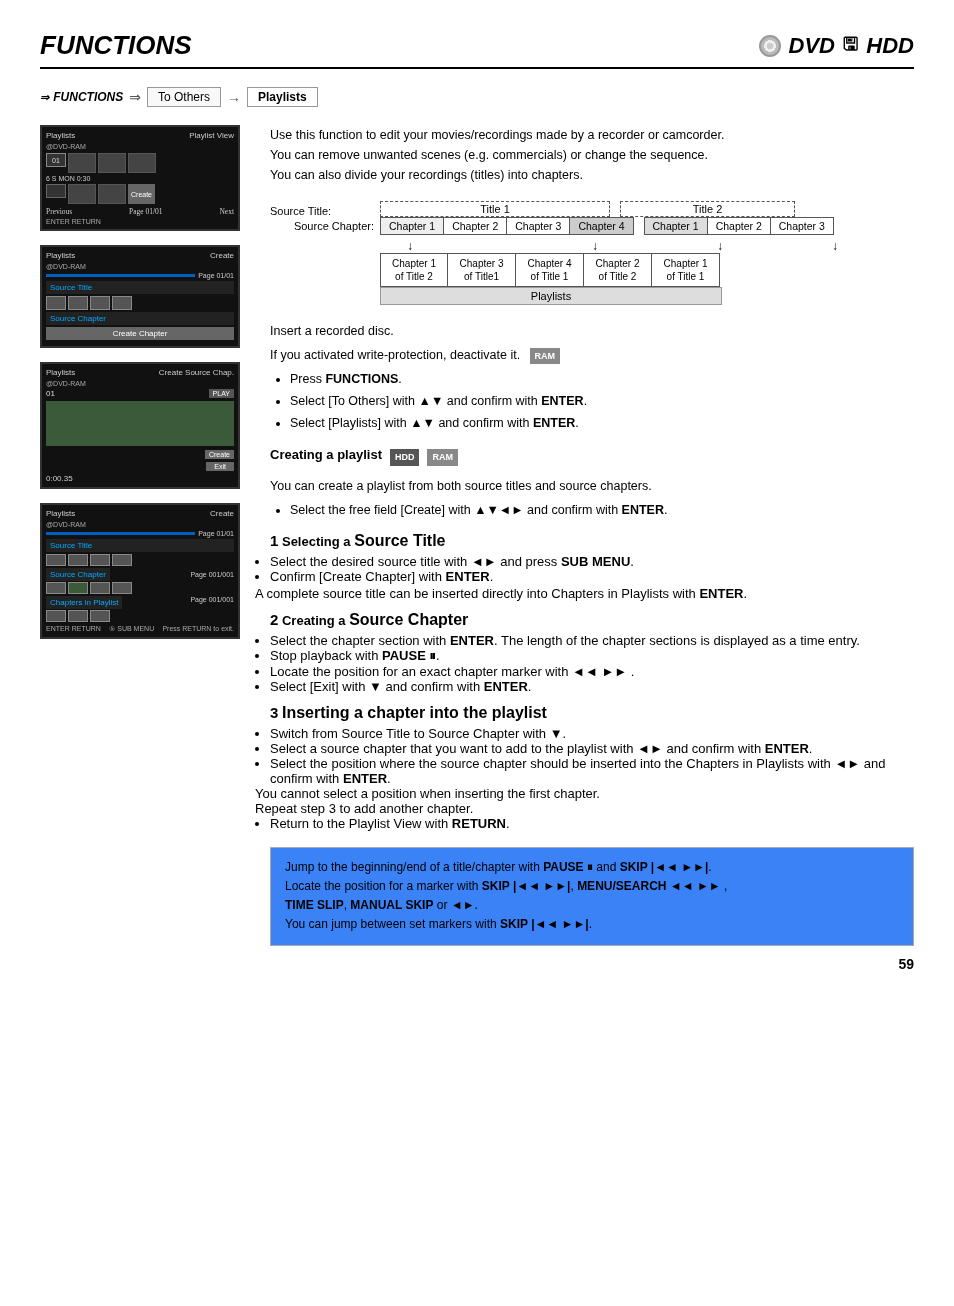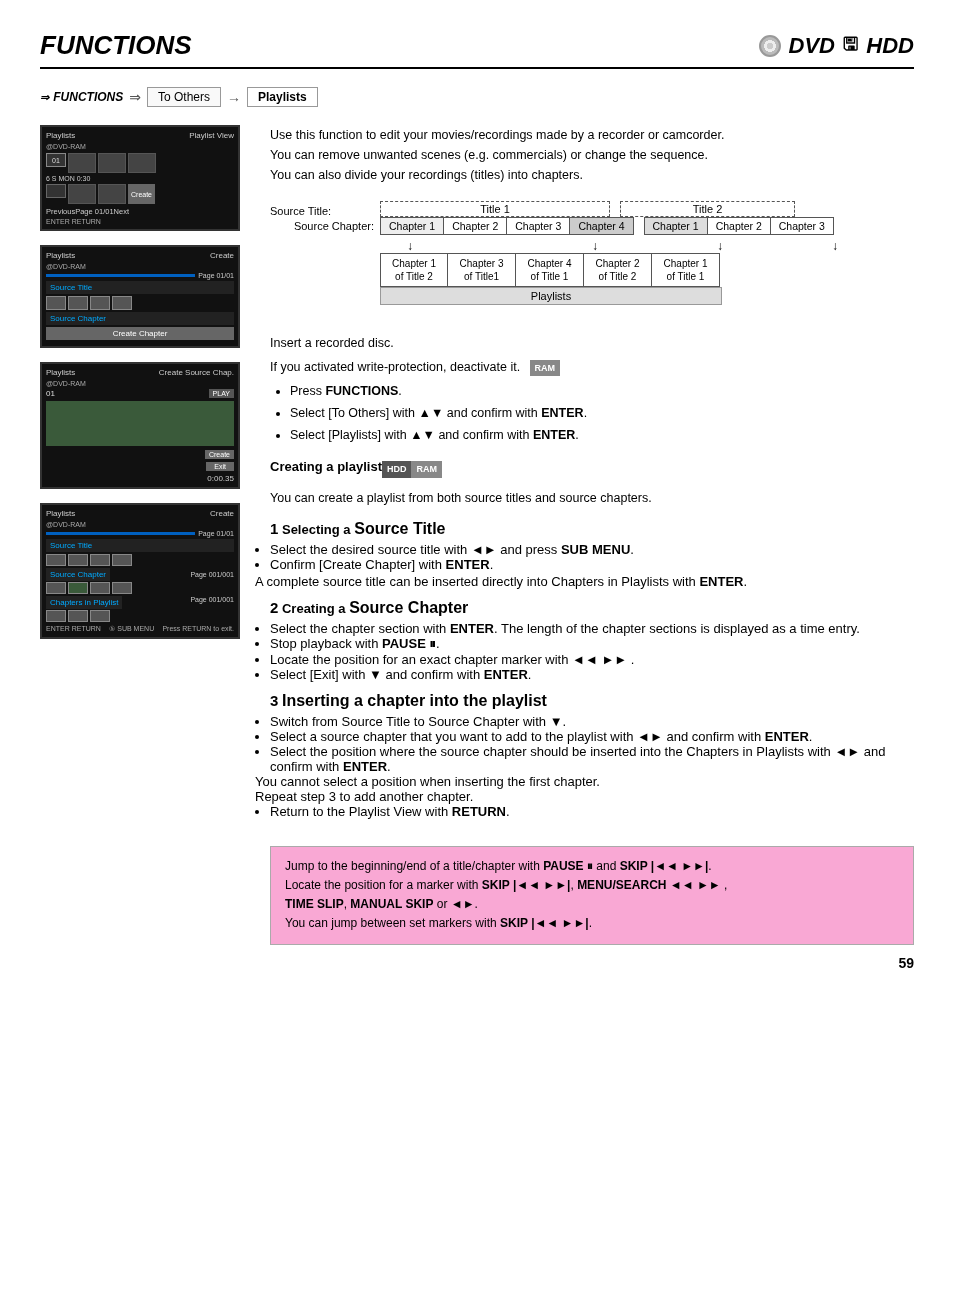"Previous" .screen-footer { font-family: none -> Liberation Serif, serif; justify-content: flex-start -> space-between }
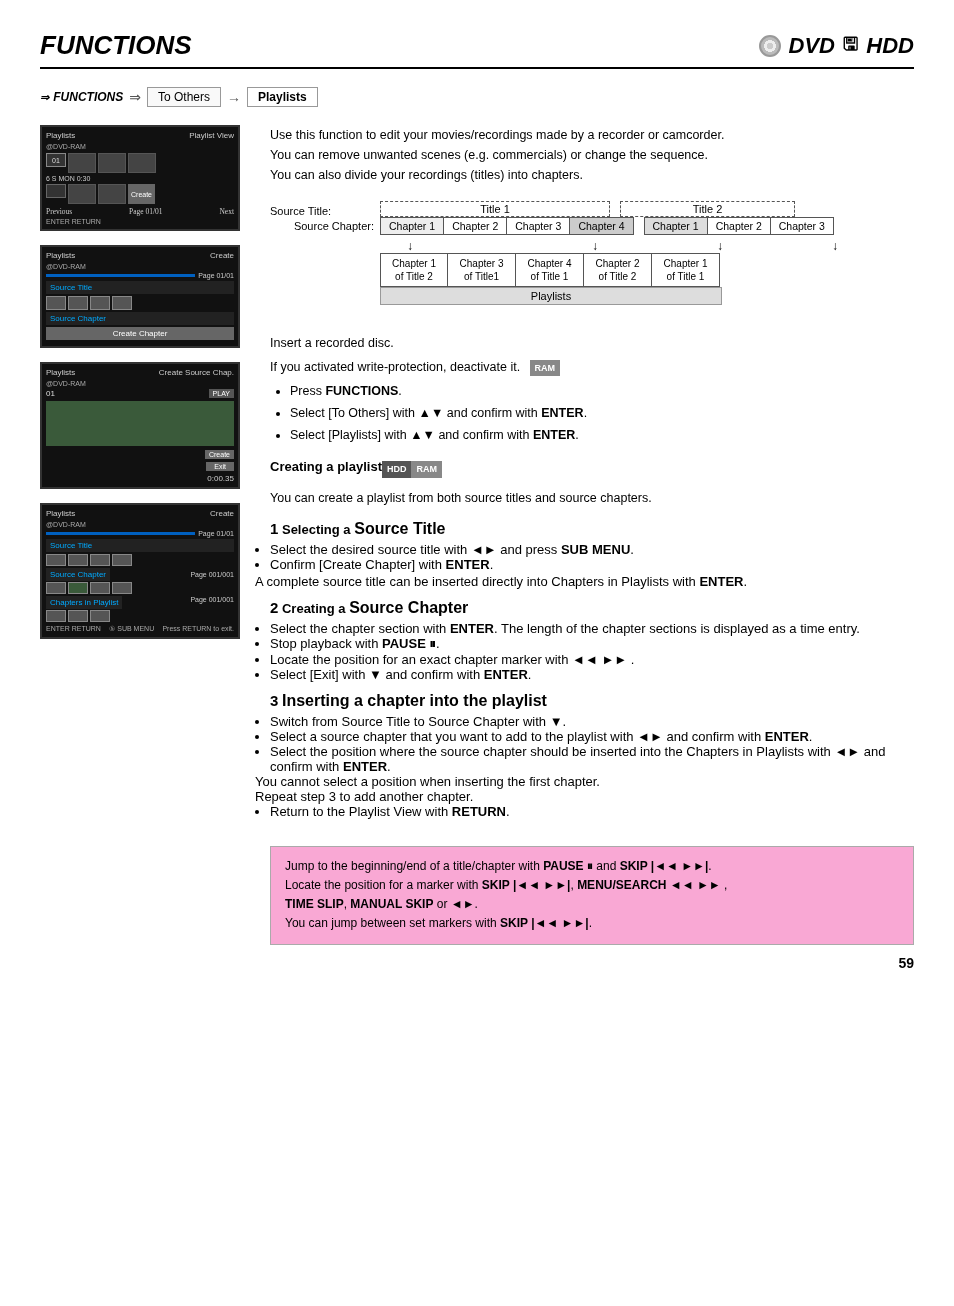"Source Title:" .diagram-container { margin-bottom: 28px -> 16px }
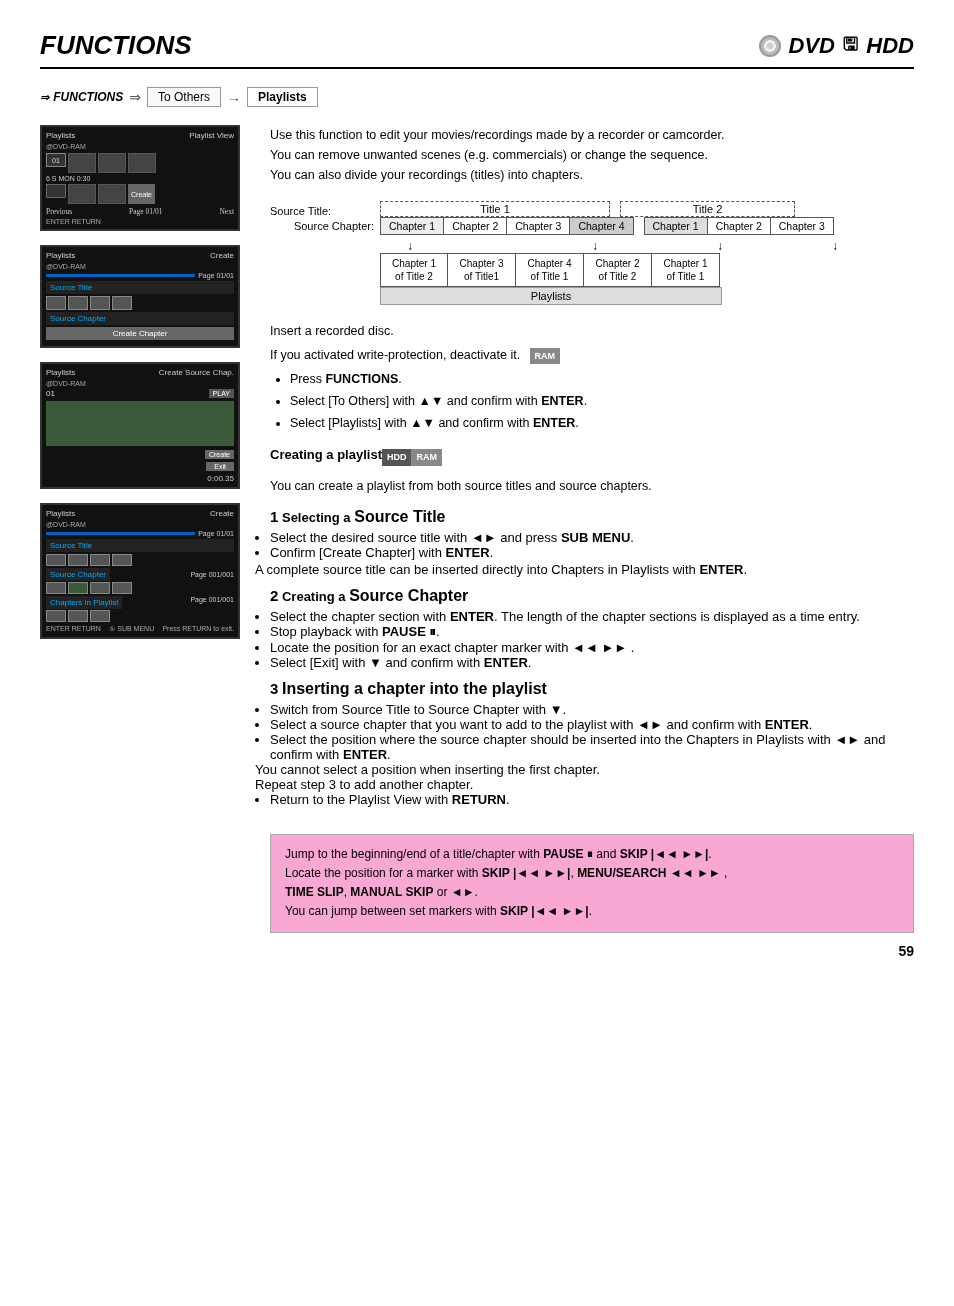"Creating a playlist" div { gap: 0 -> 8px }
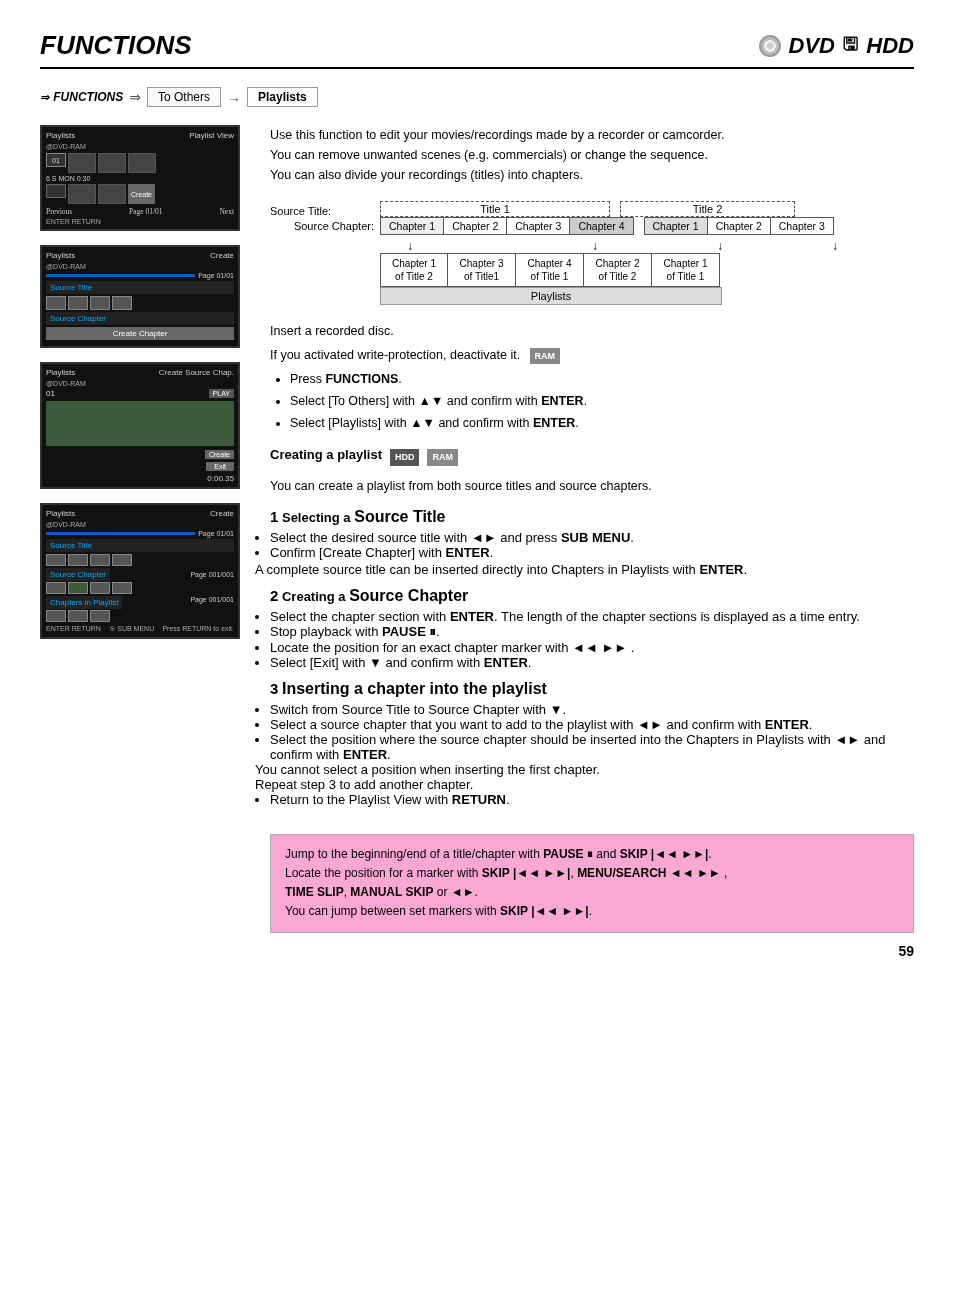"0:00.35" div { text-align: right -> none }
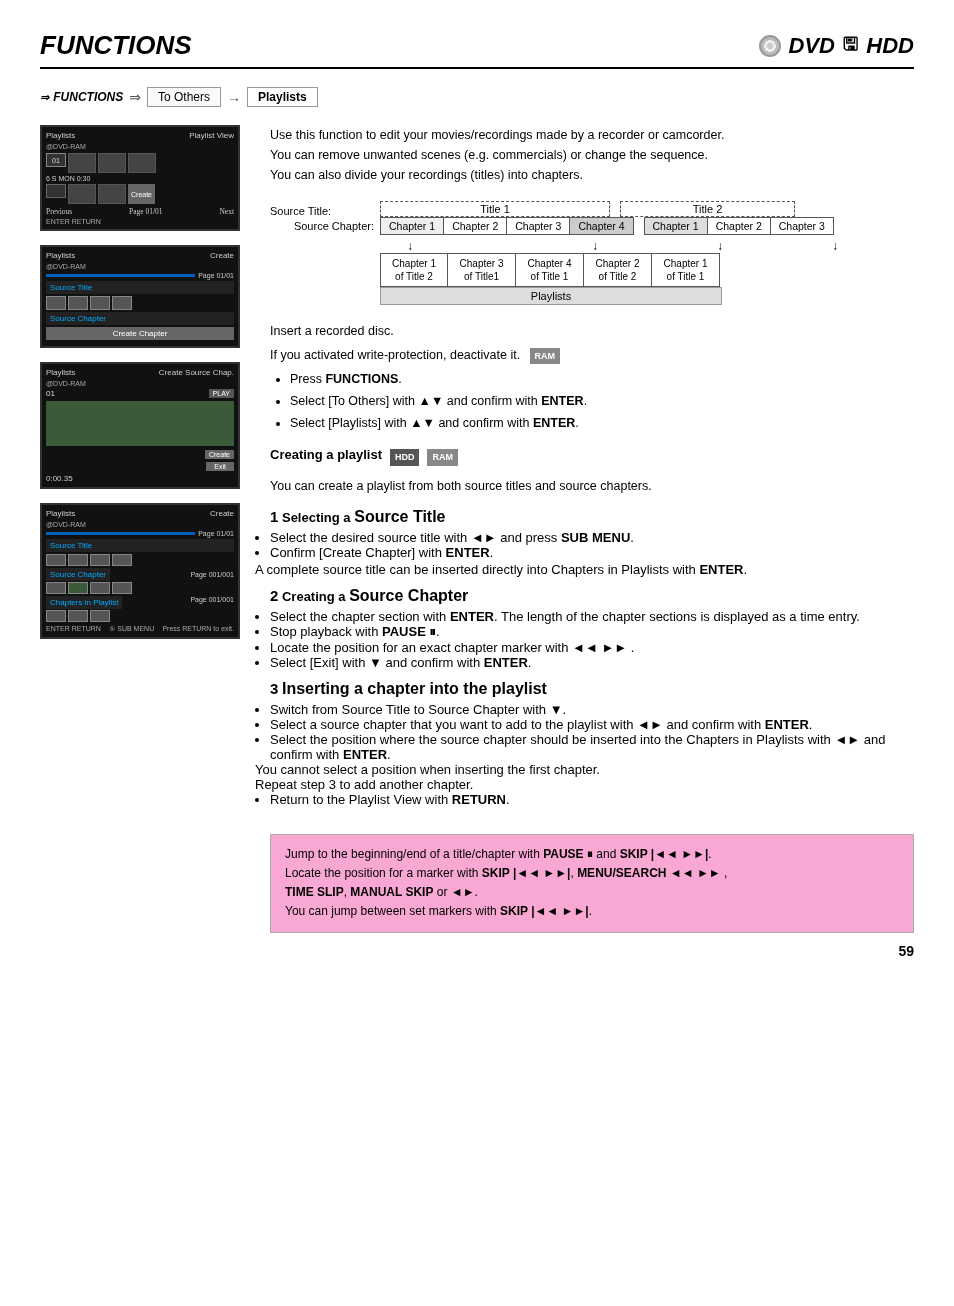"Select the free field [Create]" ul { html: none -> <ul> <li>Select the free field [Create] with <span>▲▼◄►</span> and confirm with <span>ENTER</span>.</li> </ul> }
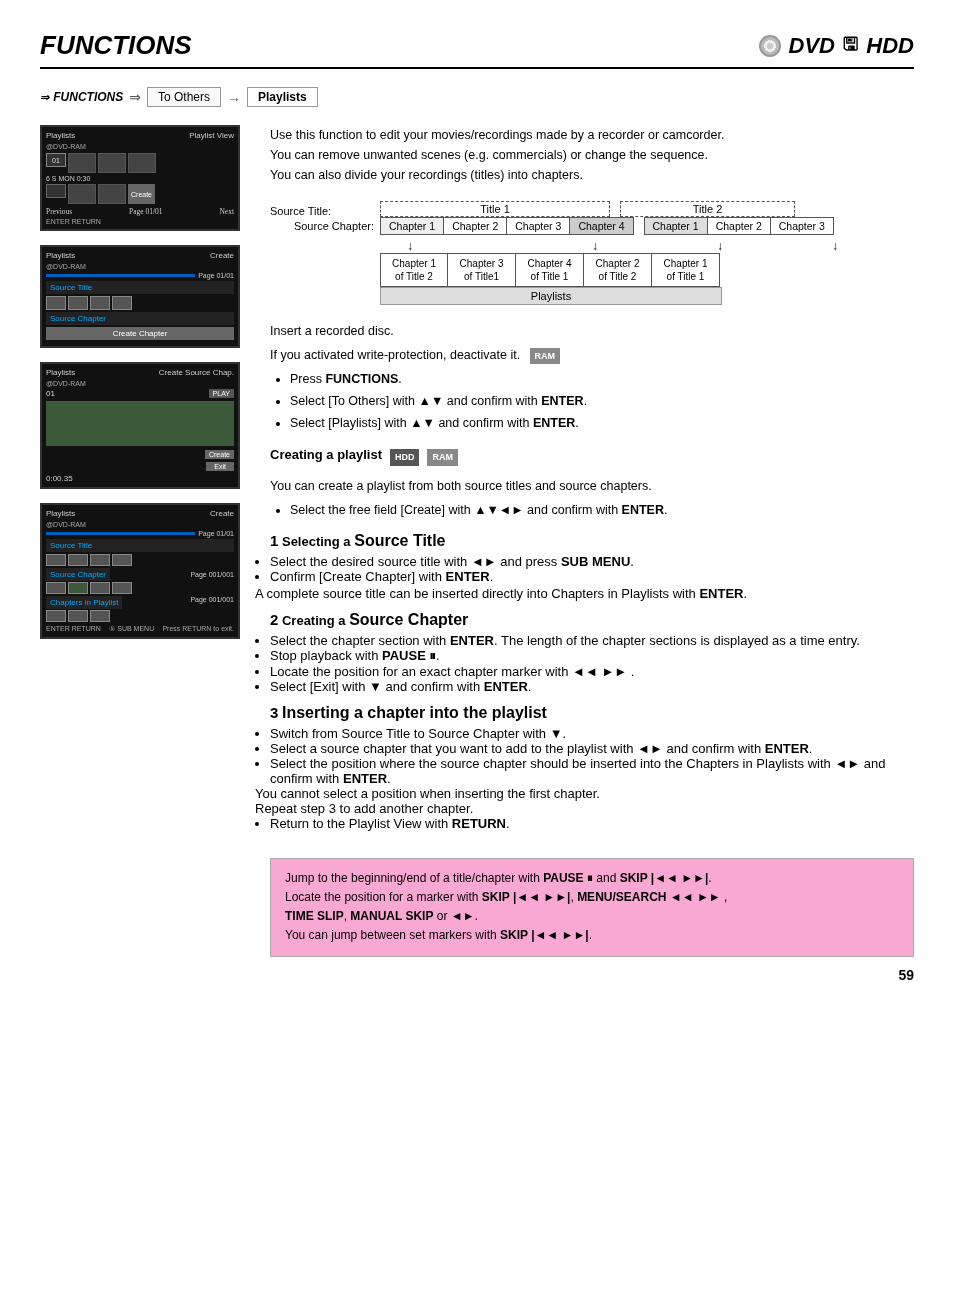"Jump to the beginning/end of" .info-box { background: #f9a8d4 -> #3b82f6; margin-top: 27px -> 16px }
